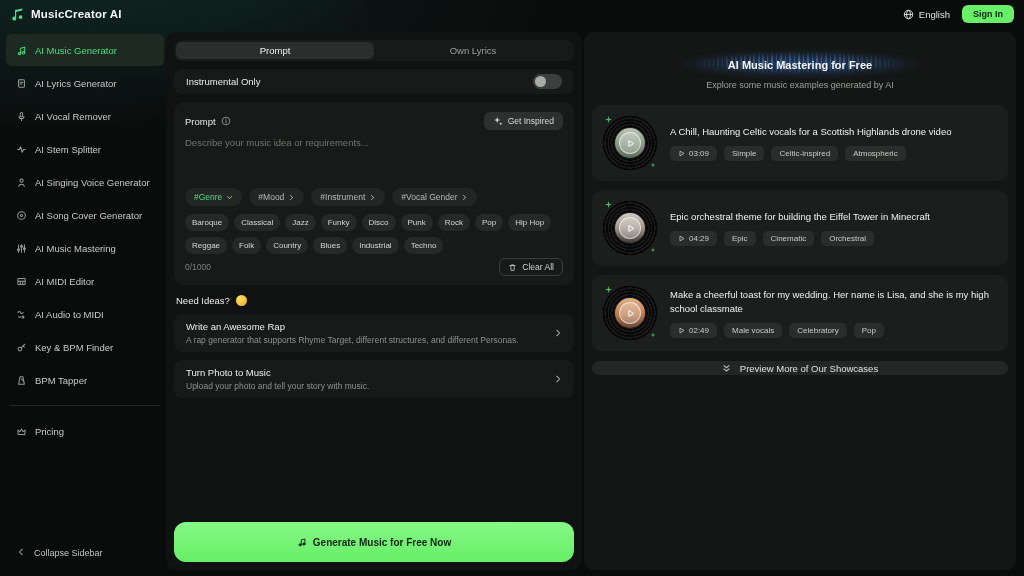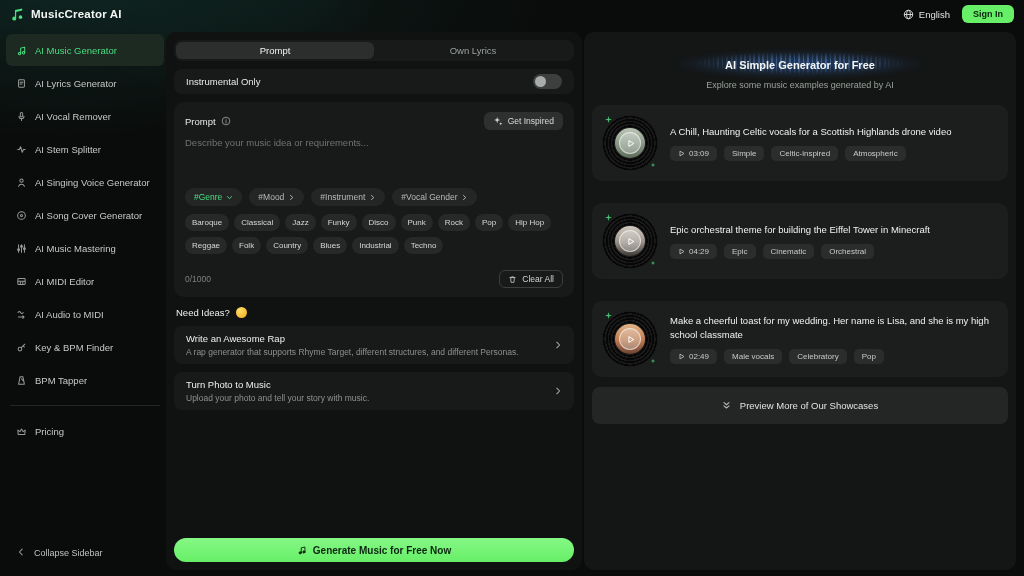"AI Simple Generator for Free" div.rtitle { text: Simple Generator -> Music Mastering }
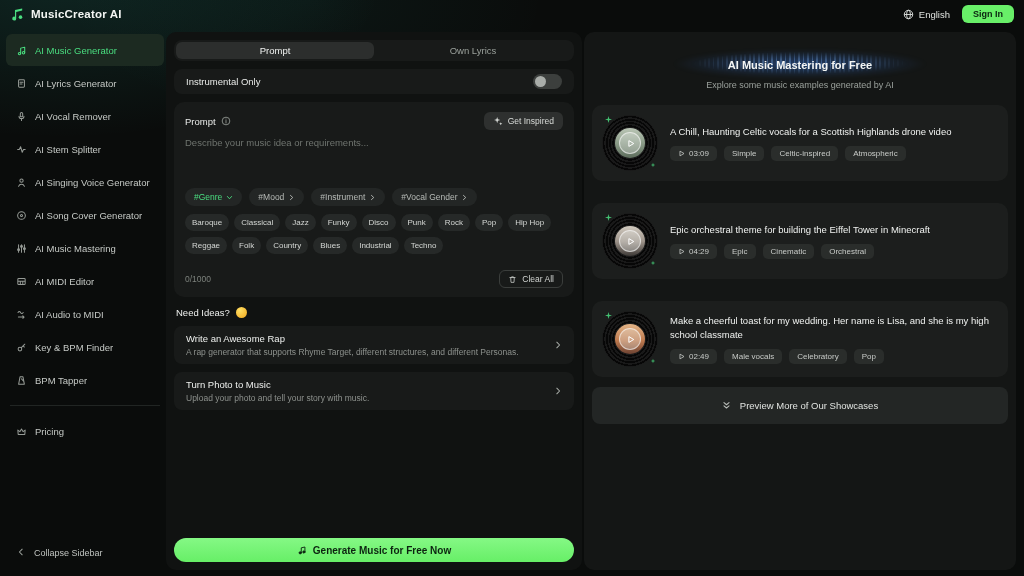"A Chill, Haunting Celtic vocals" .scards { gap: 22px -> 9px }
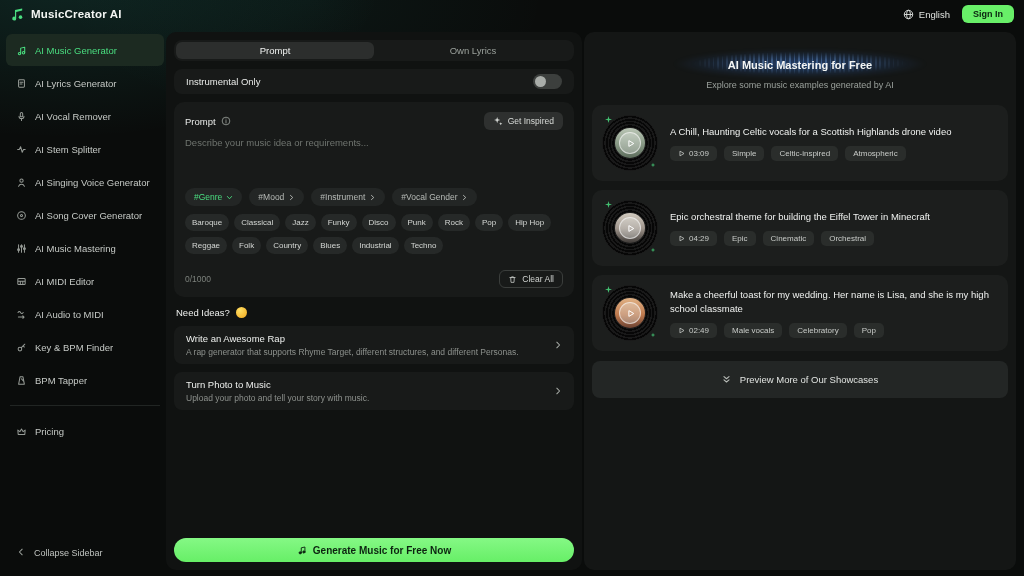"0/1000" .pfoot { margin-top: 16px -> 4px }
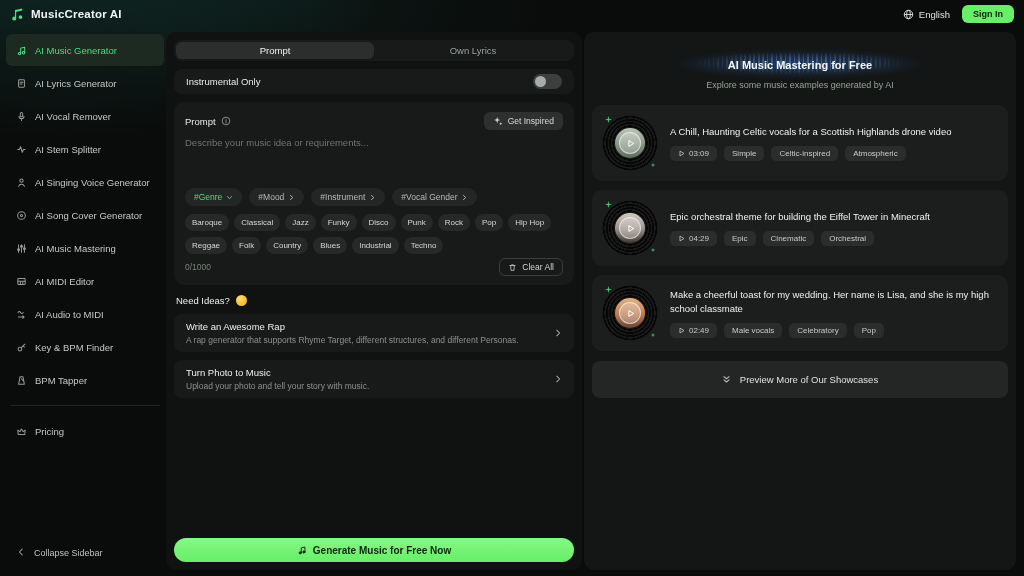"Preview More of Our Showcases" .preview { height: 37px -> 14px }
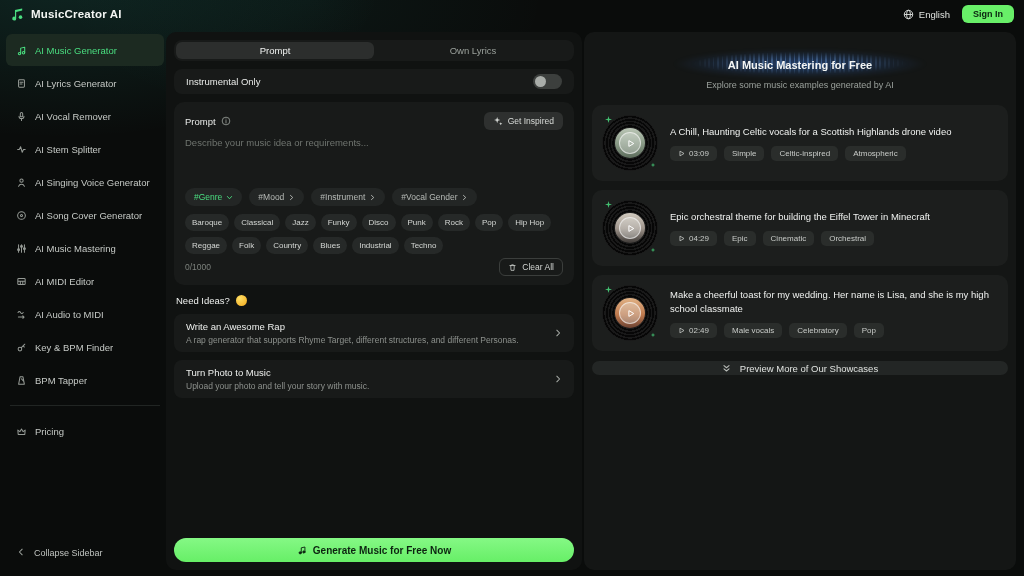"Generate Music for Free Now" .generate { height: 24px -> 40px }
